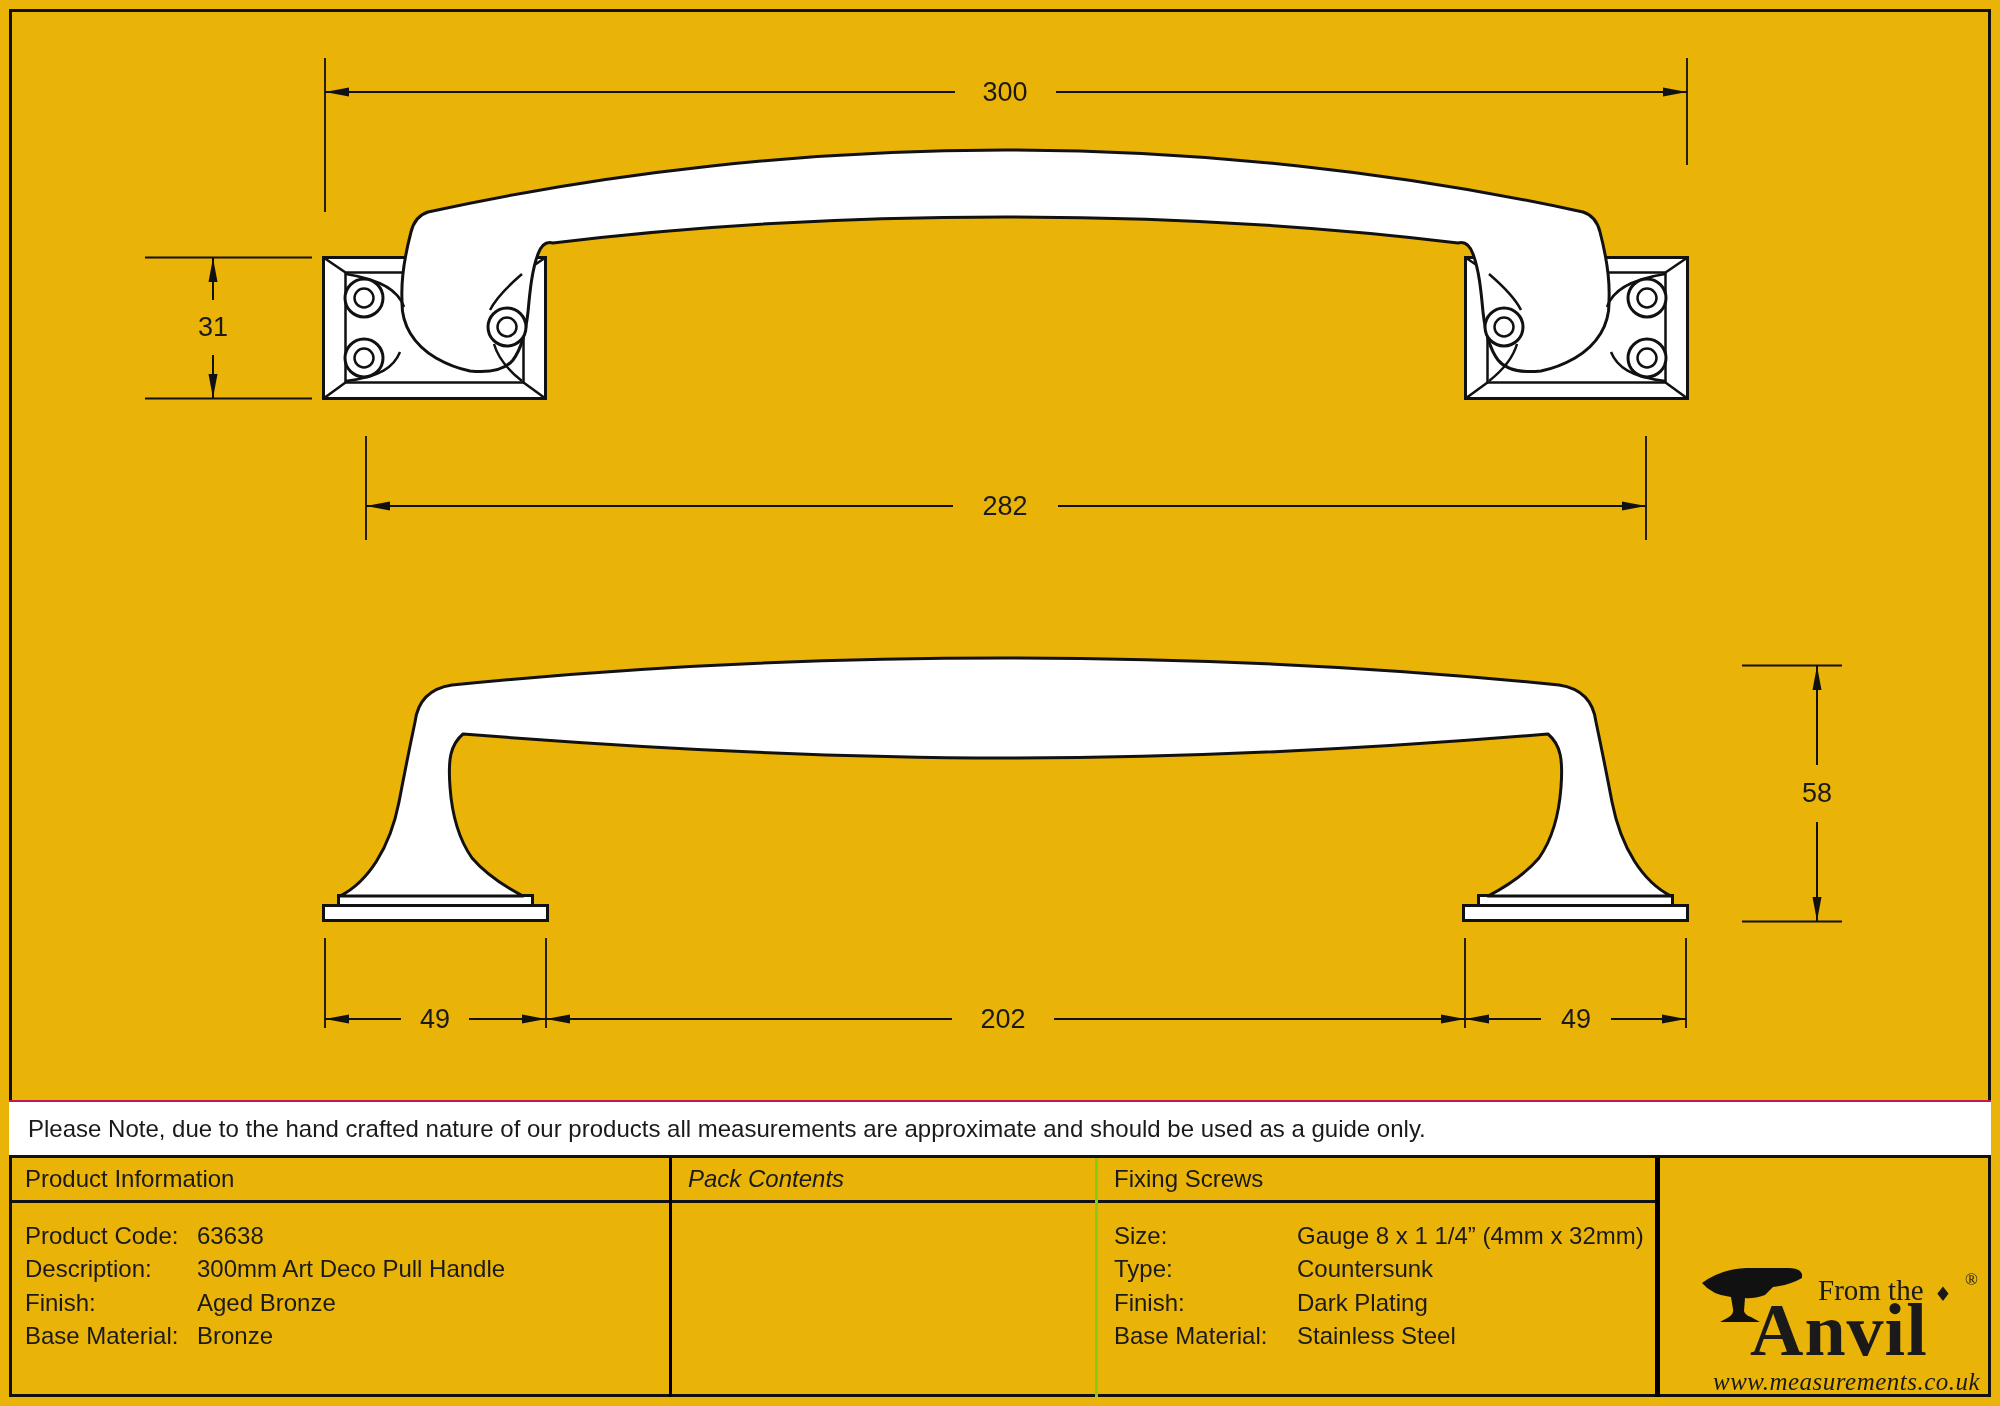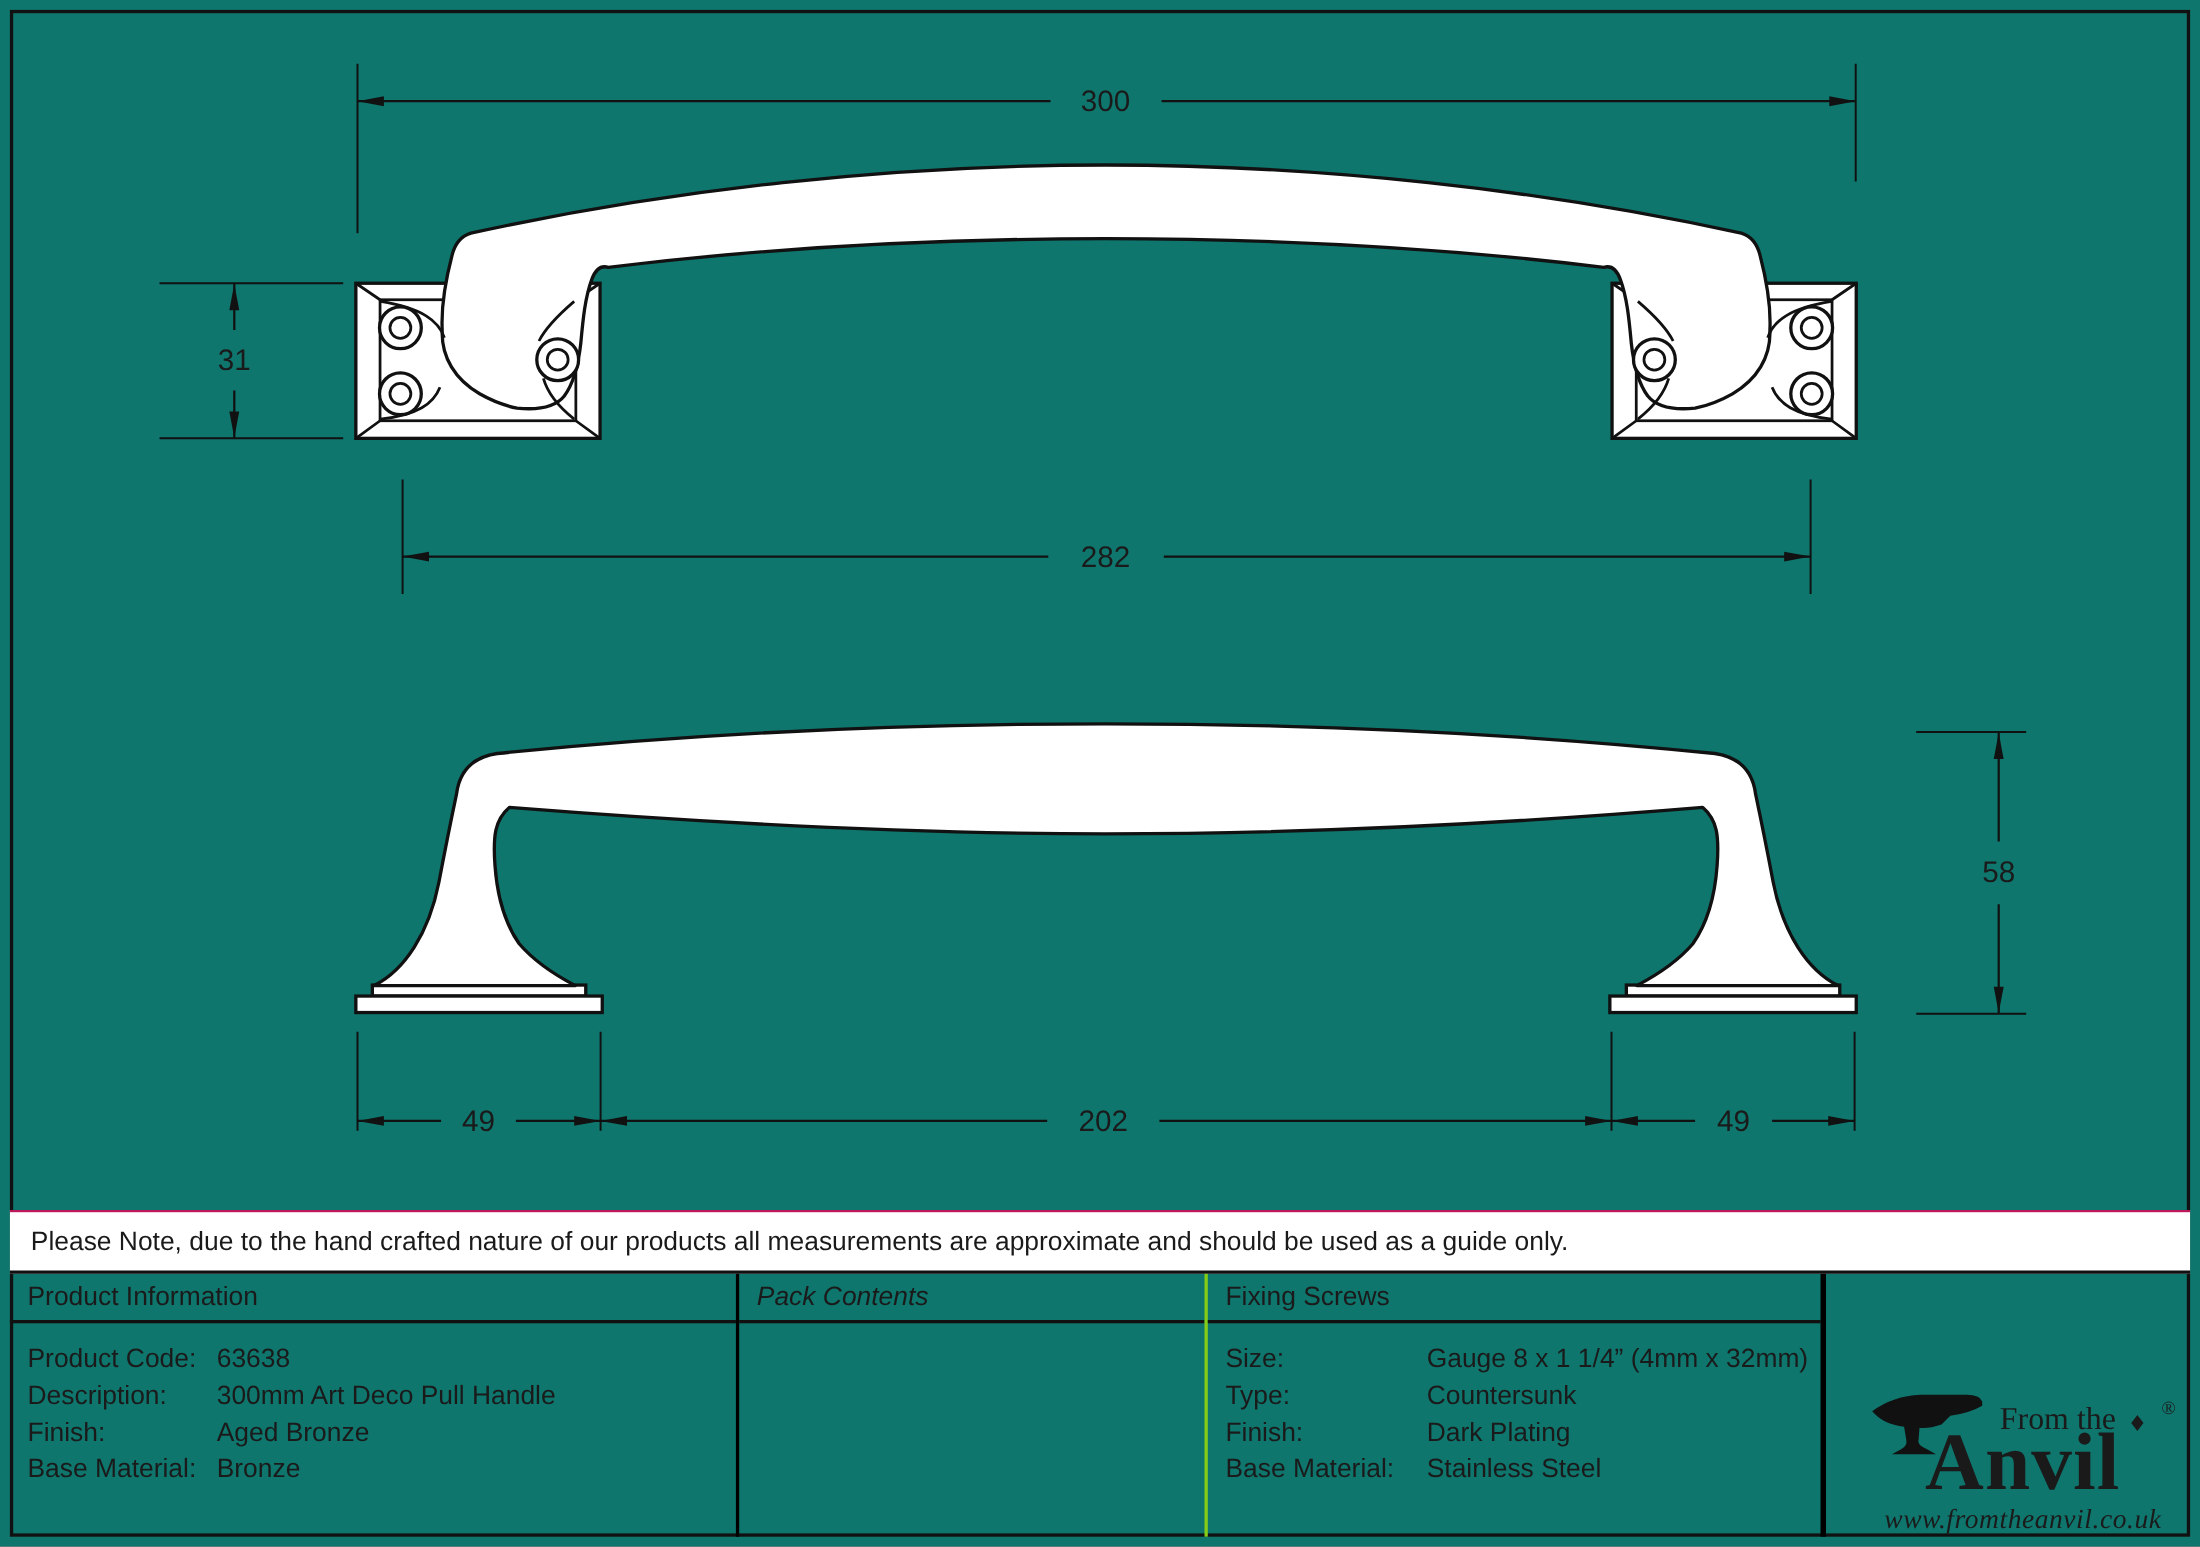"300" .sheet { background: #0f766e -> #eab308 }
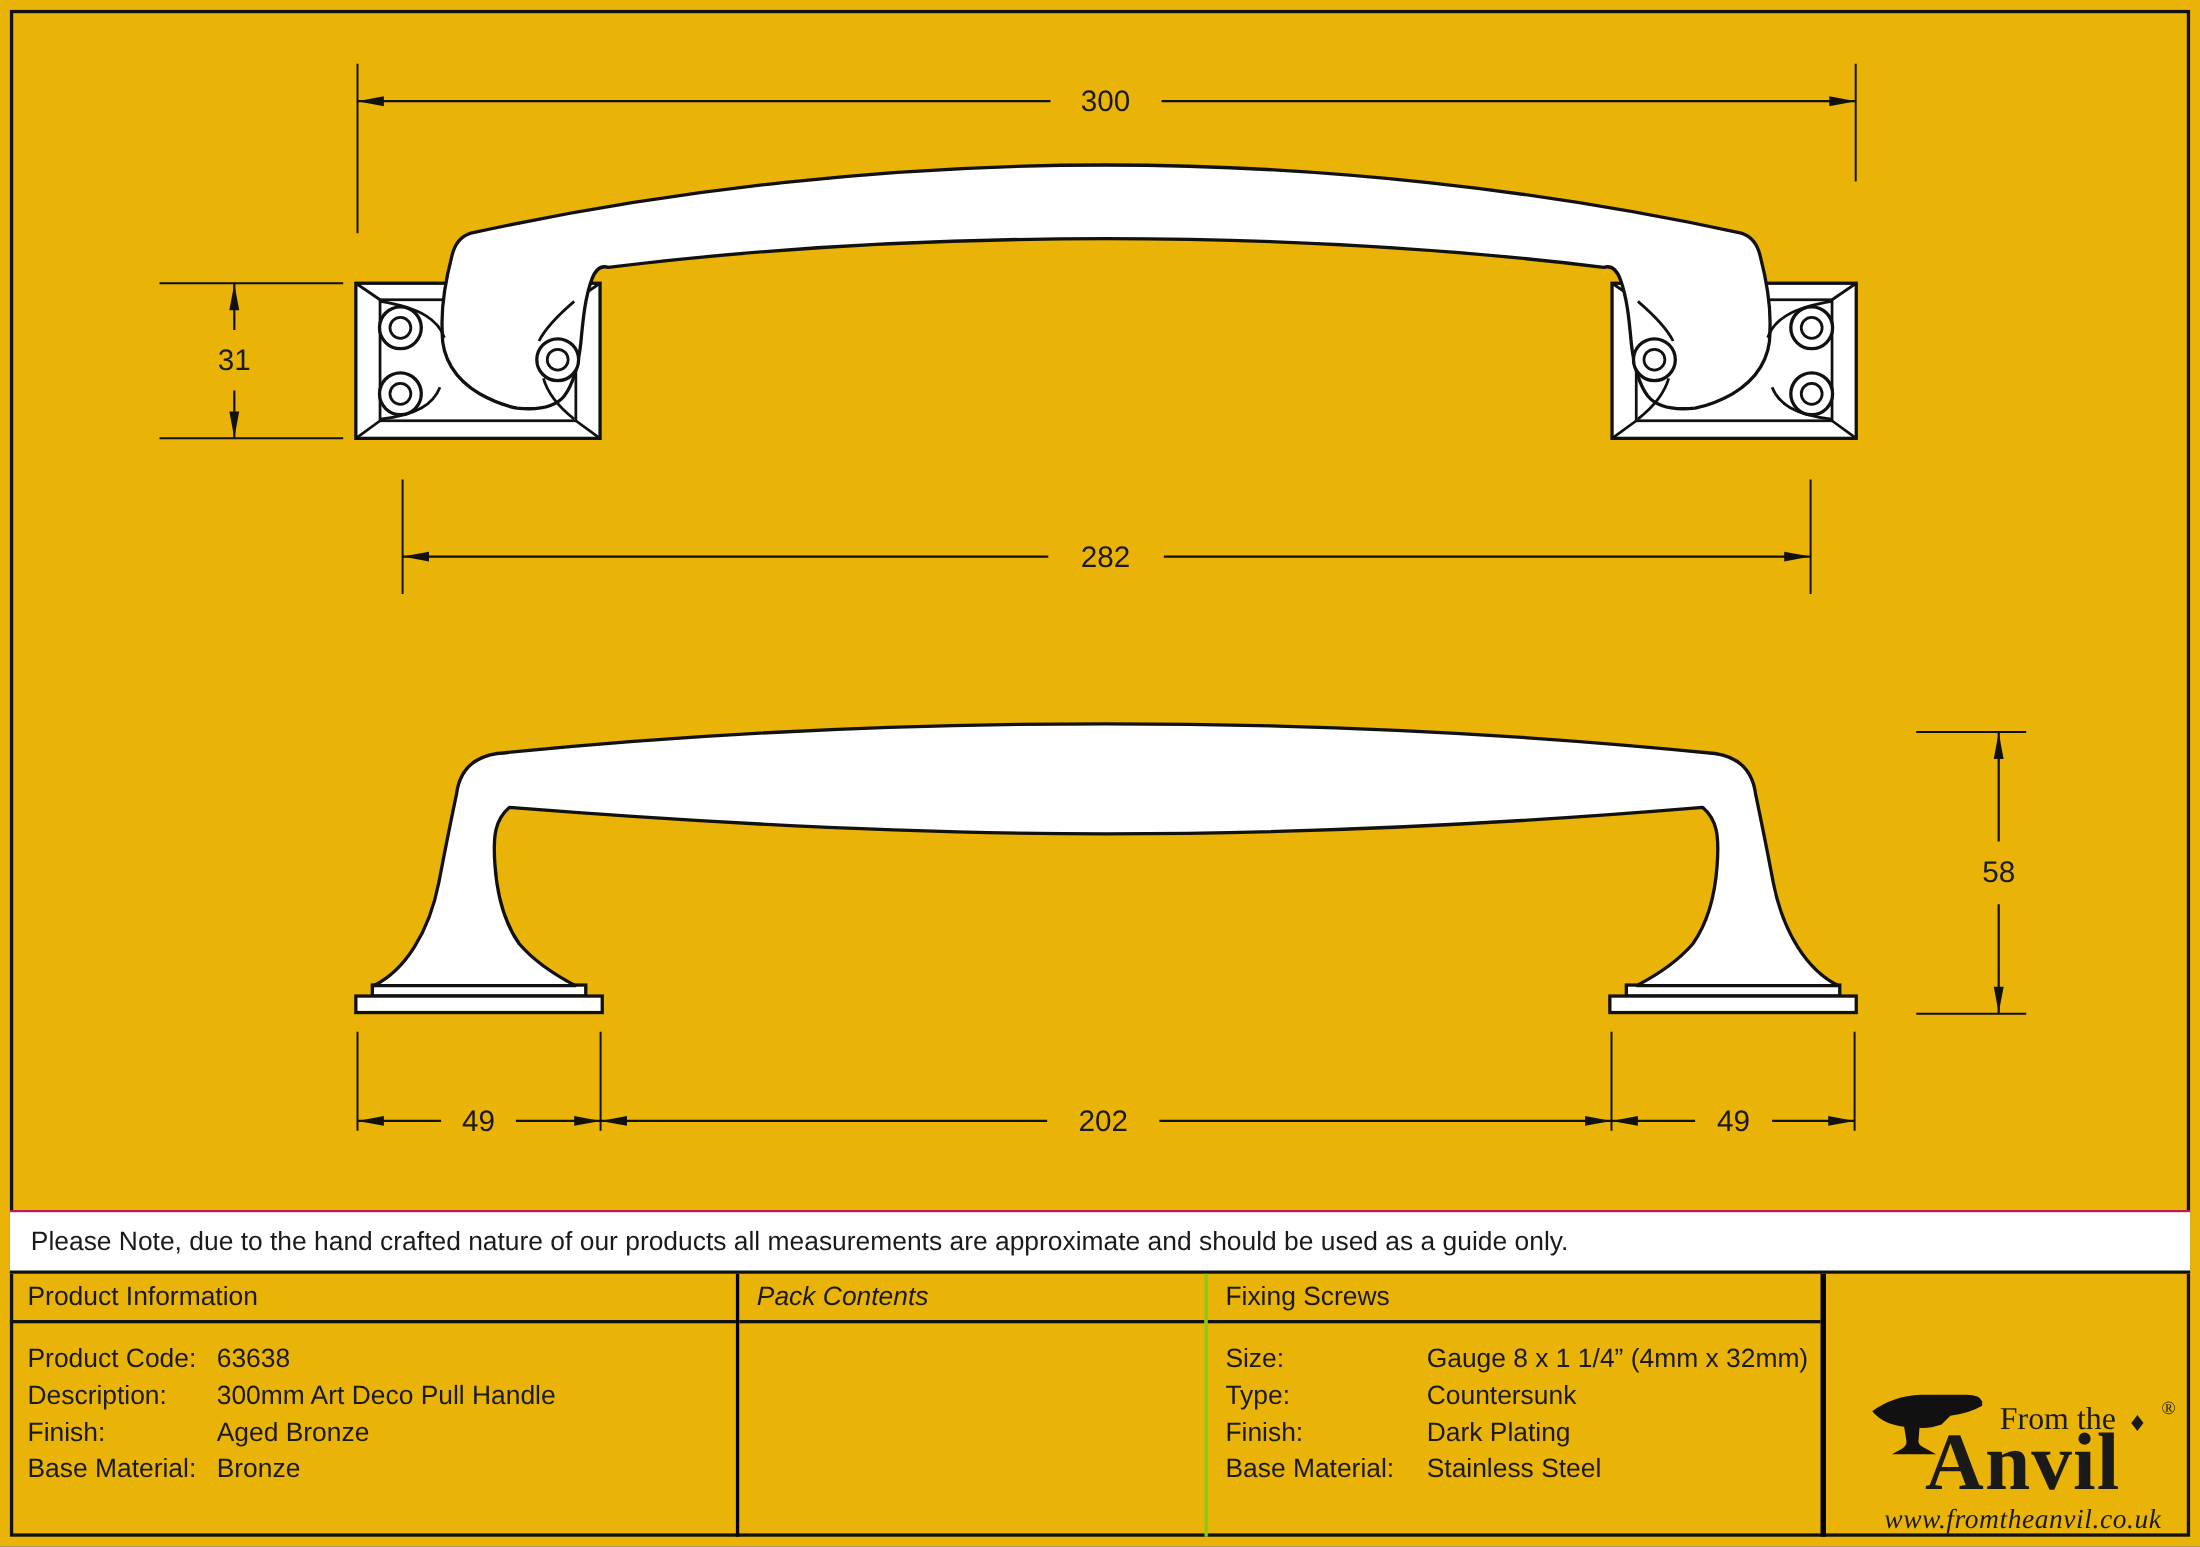"www.fromtheanvil.co.uk" span.logo-url { text: www.fromtheanvil.co.uk -> www.measurements.co.uk }
